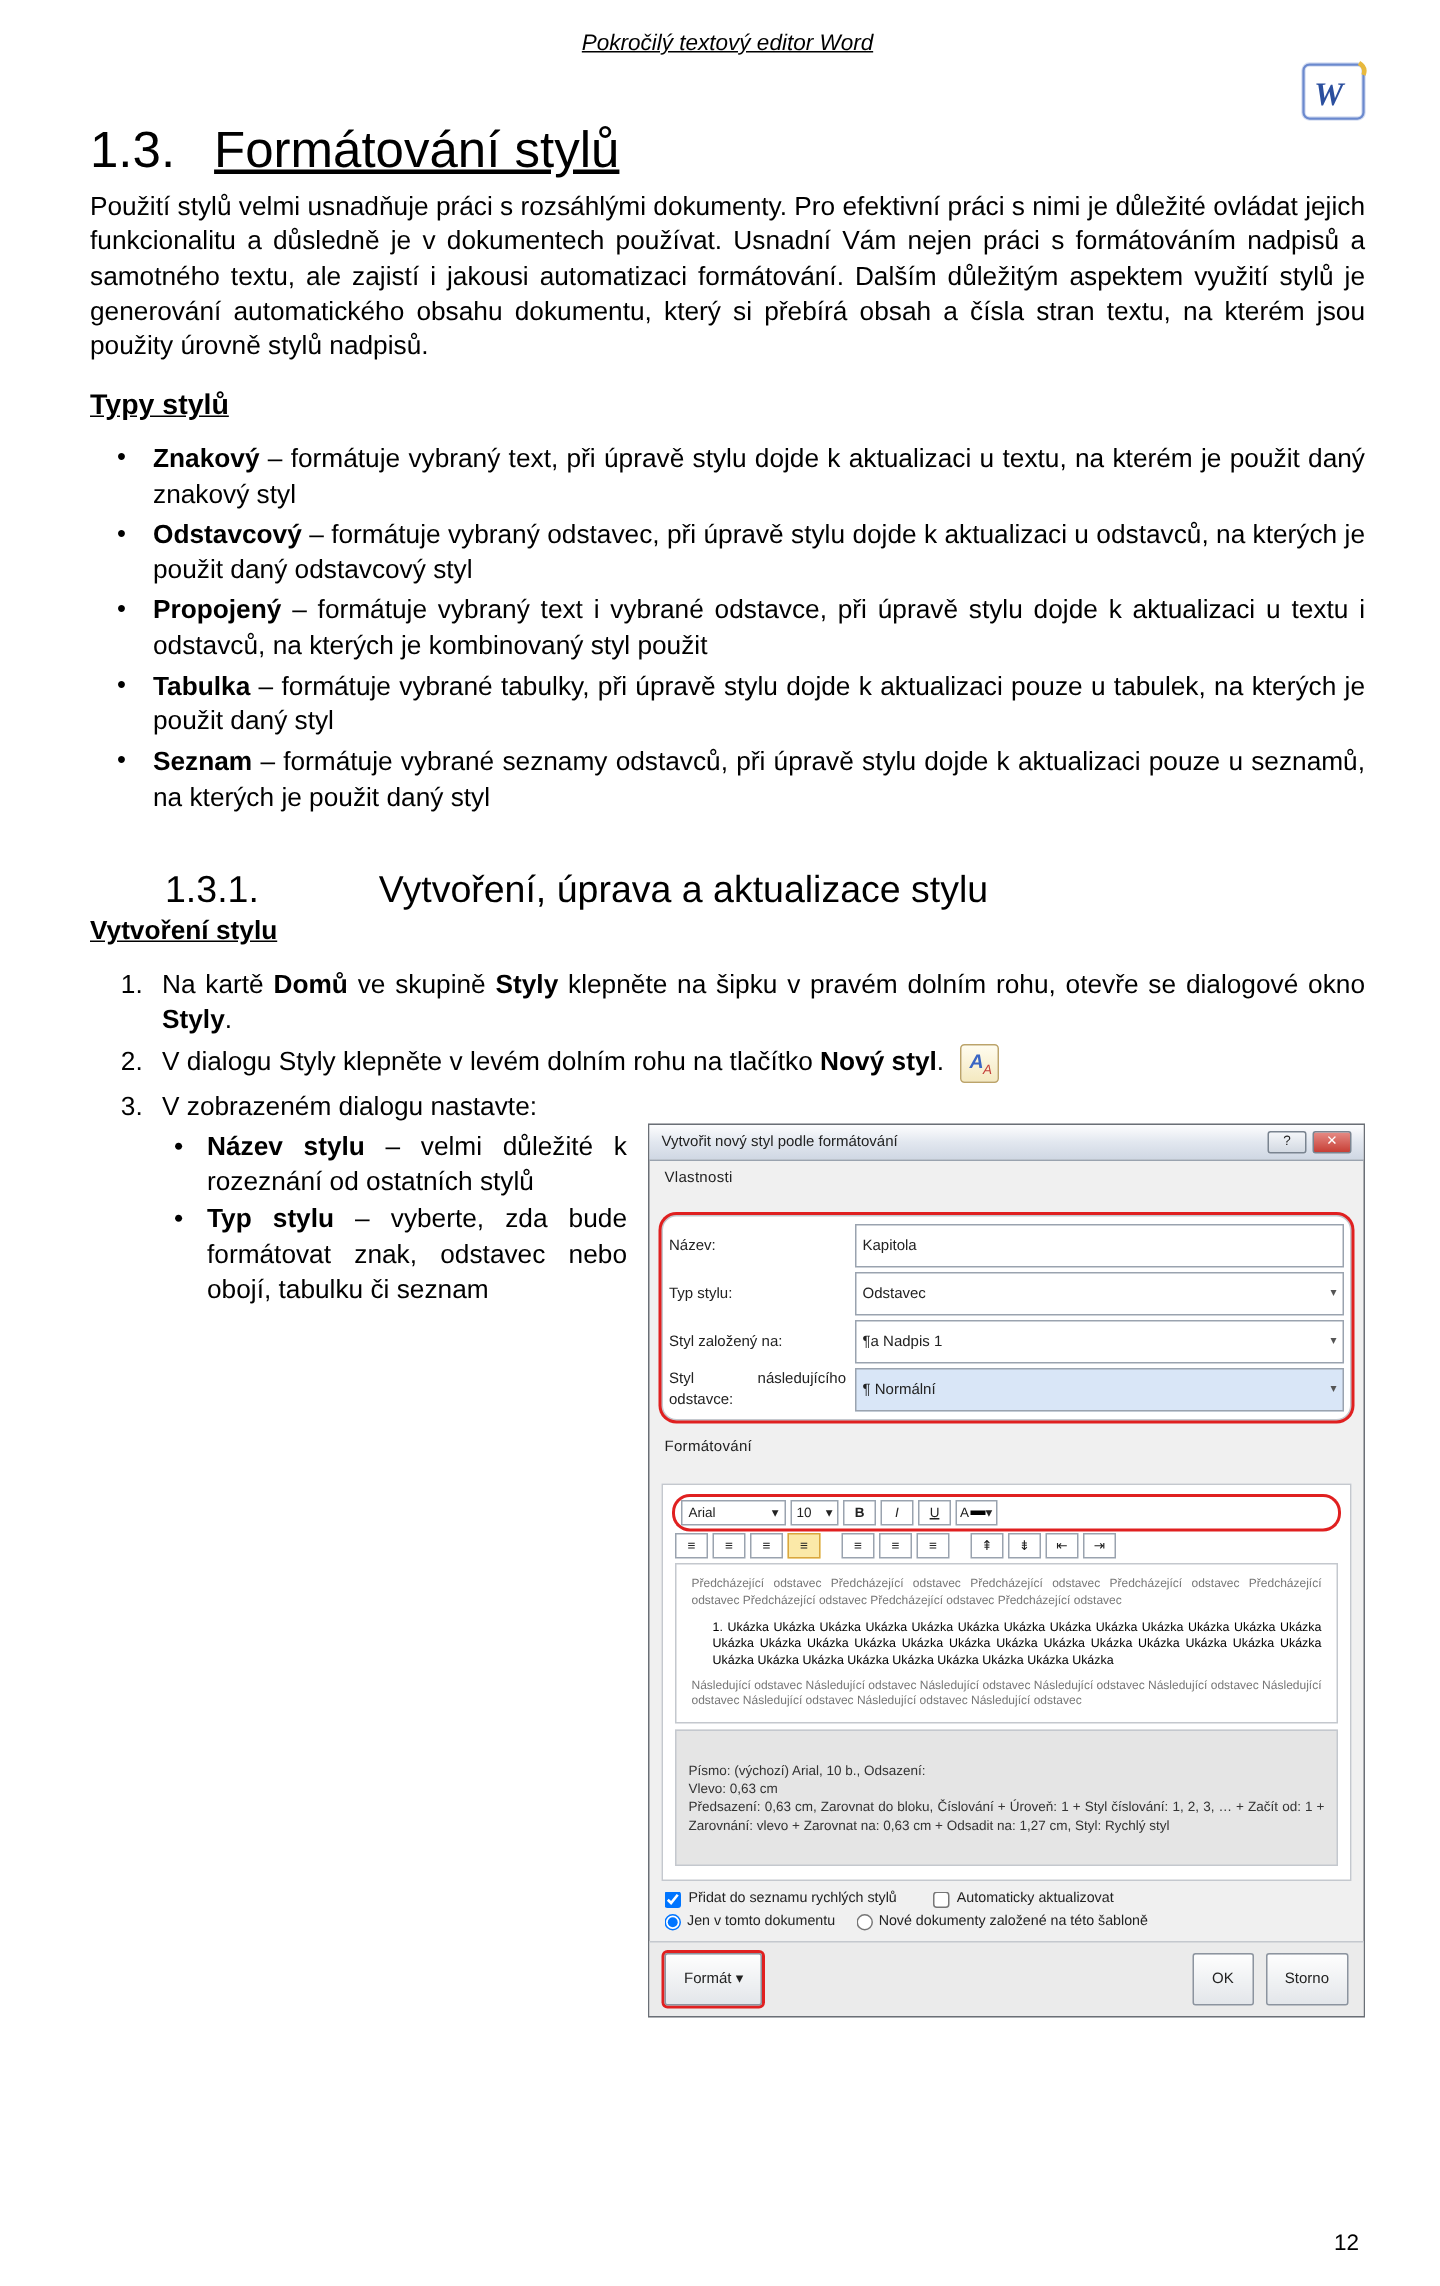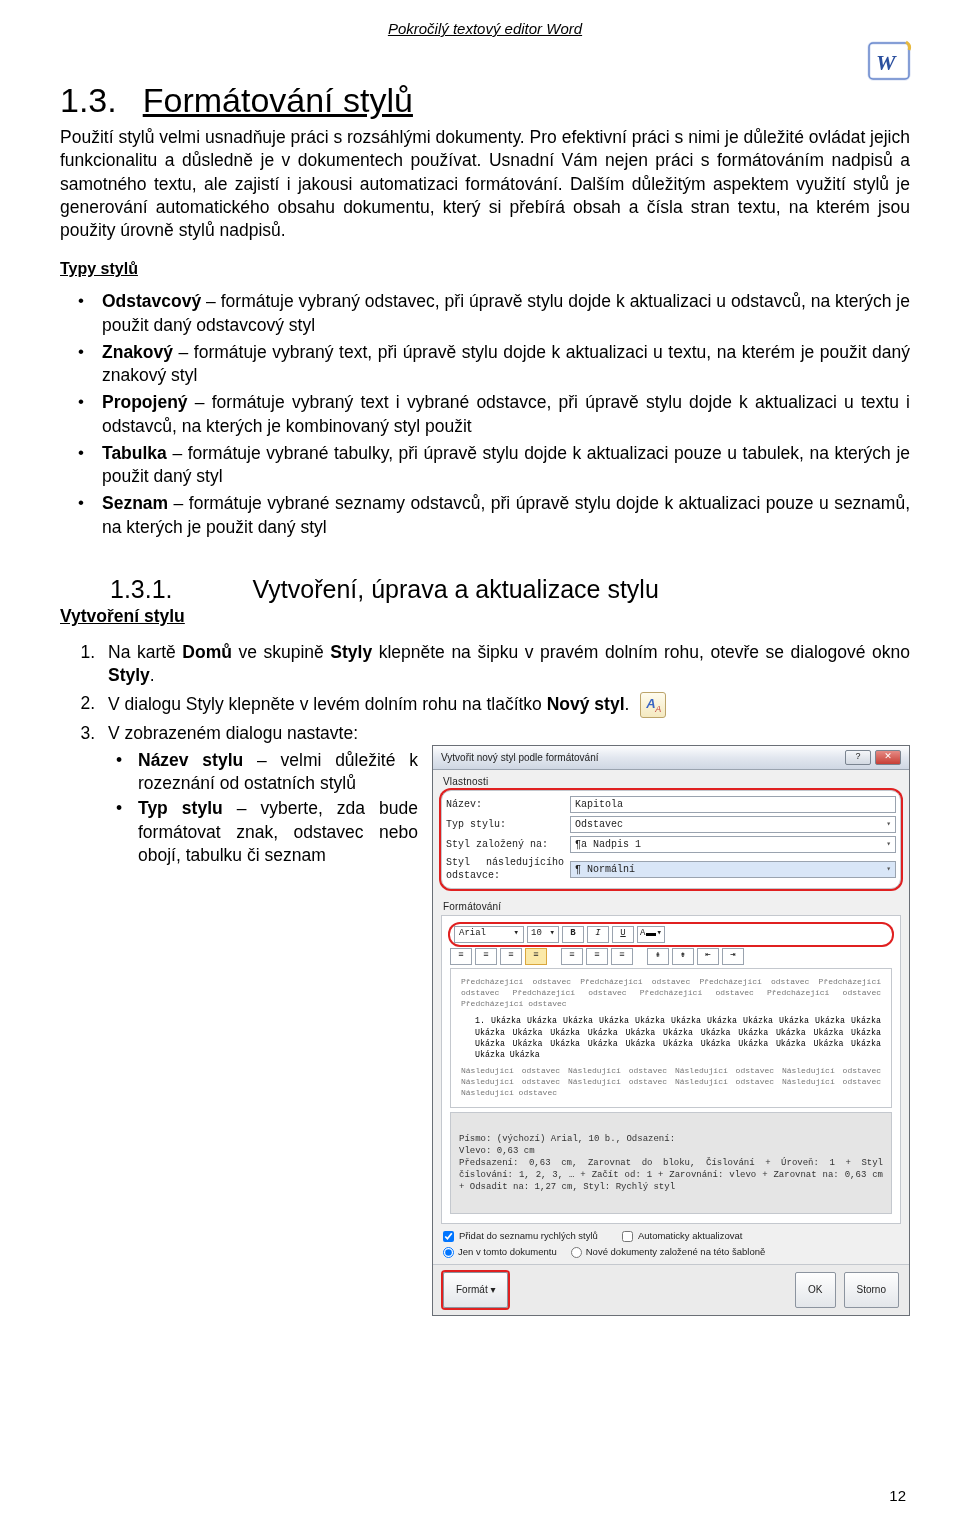"Typy stylů" .subhead { font-size: 16px -> 19px }
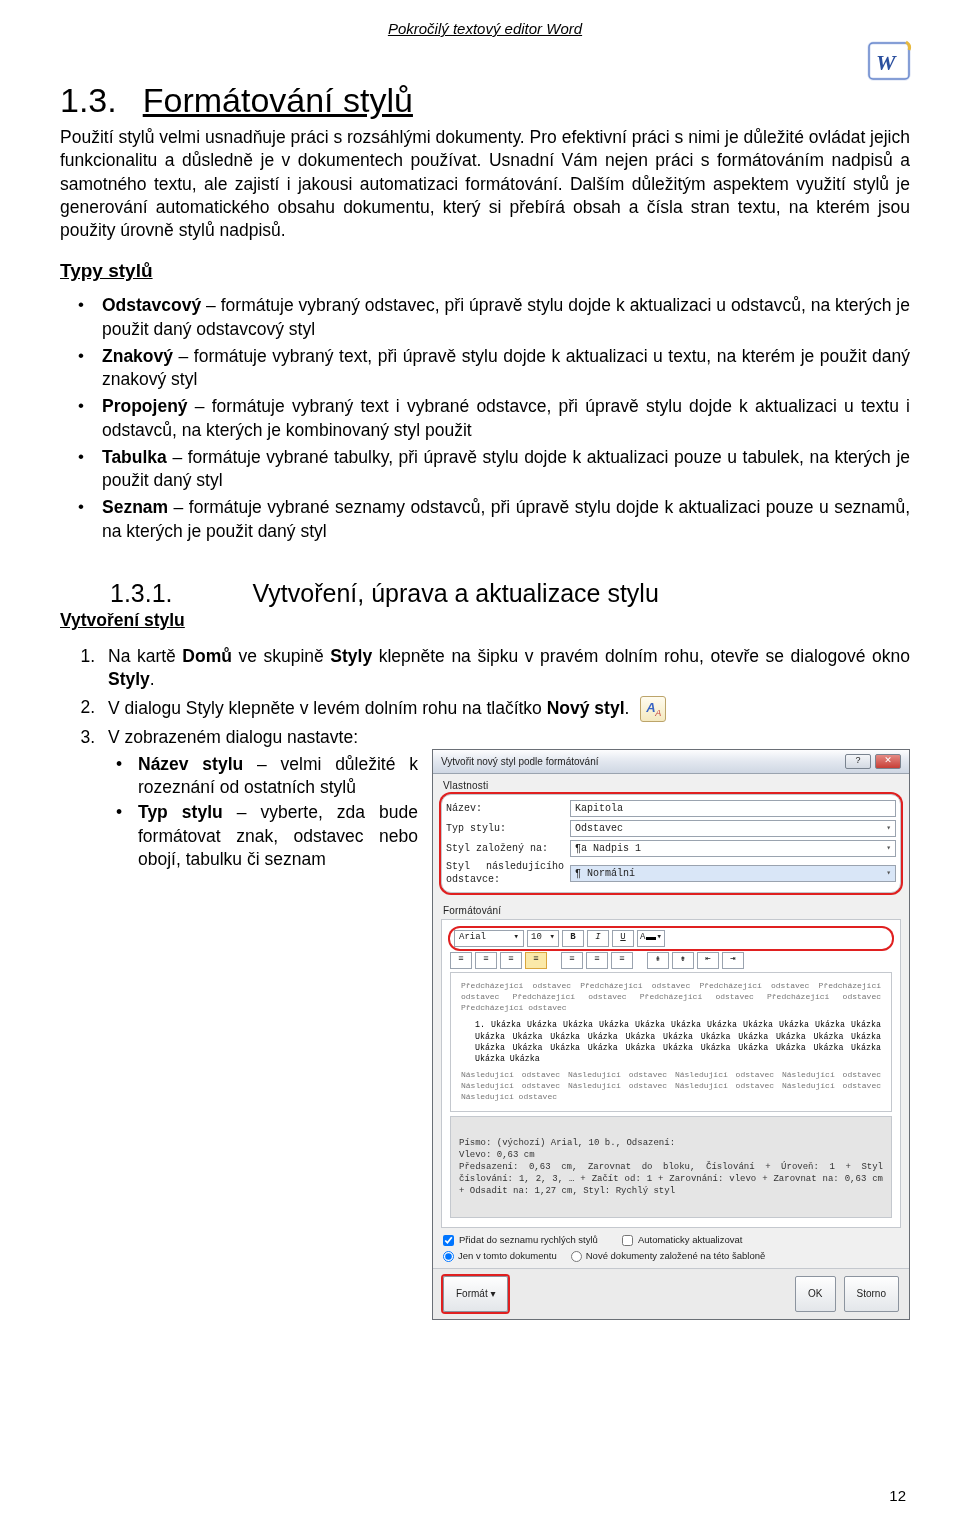"Odstavcový – formátuje vybraný odstavec," li { order: before "Znakový – formátuje vybraný text," -> after "Znakový – formátuje vybraný text," }
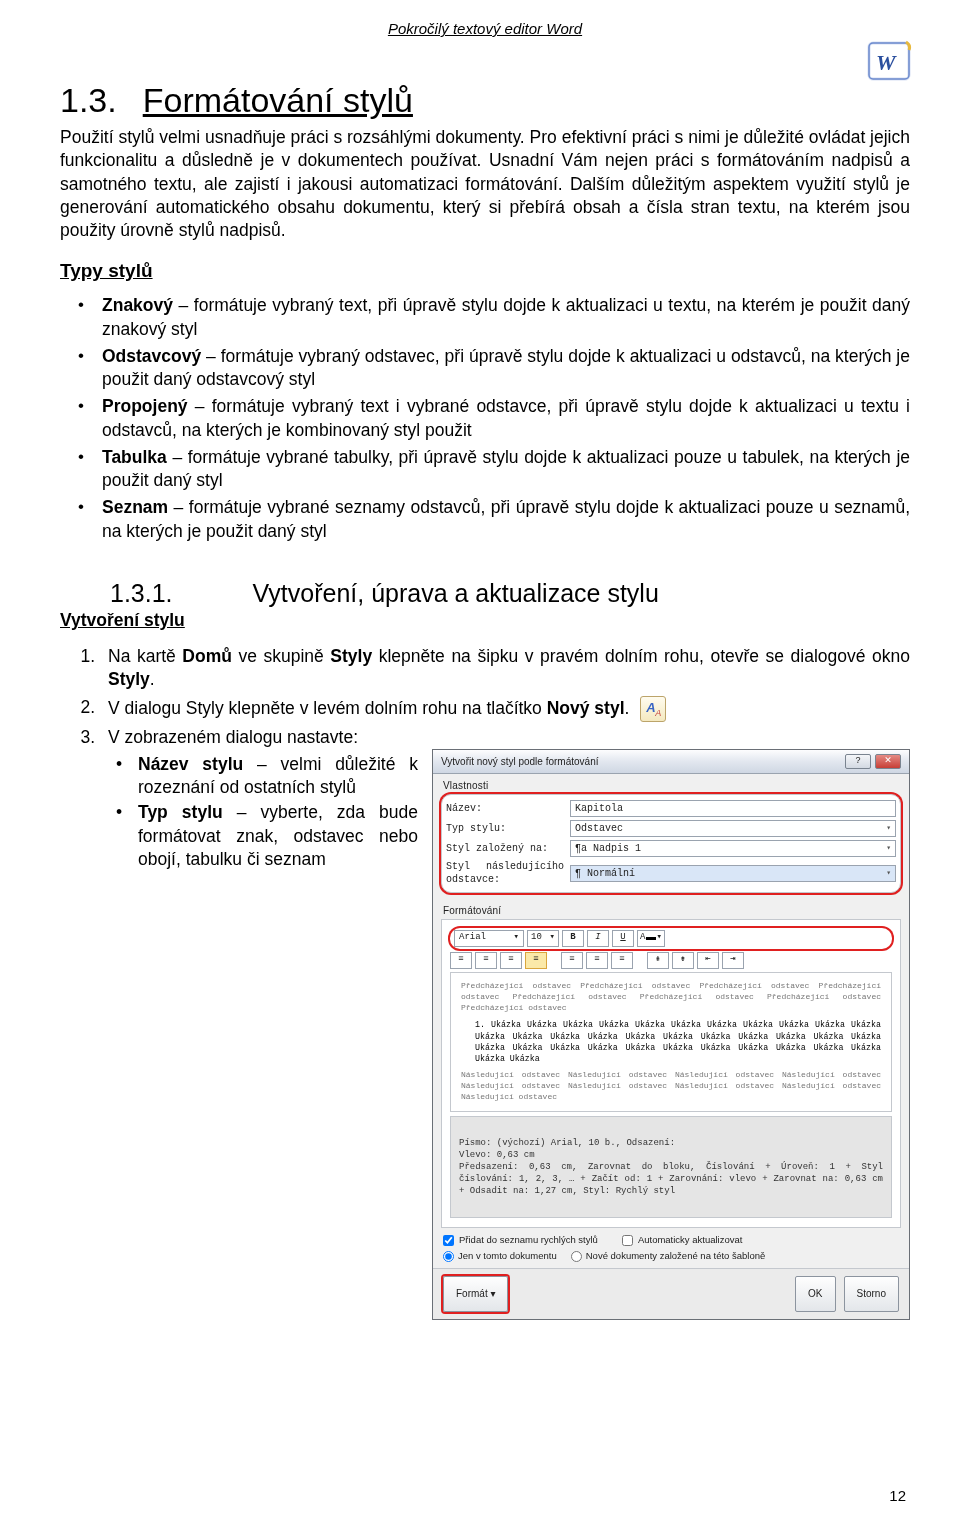"Název:" .dlg-group { font-family: Liberation Mono, monospace -> none; margin: 0 8px 6px -> 16px 8px 6px }
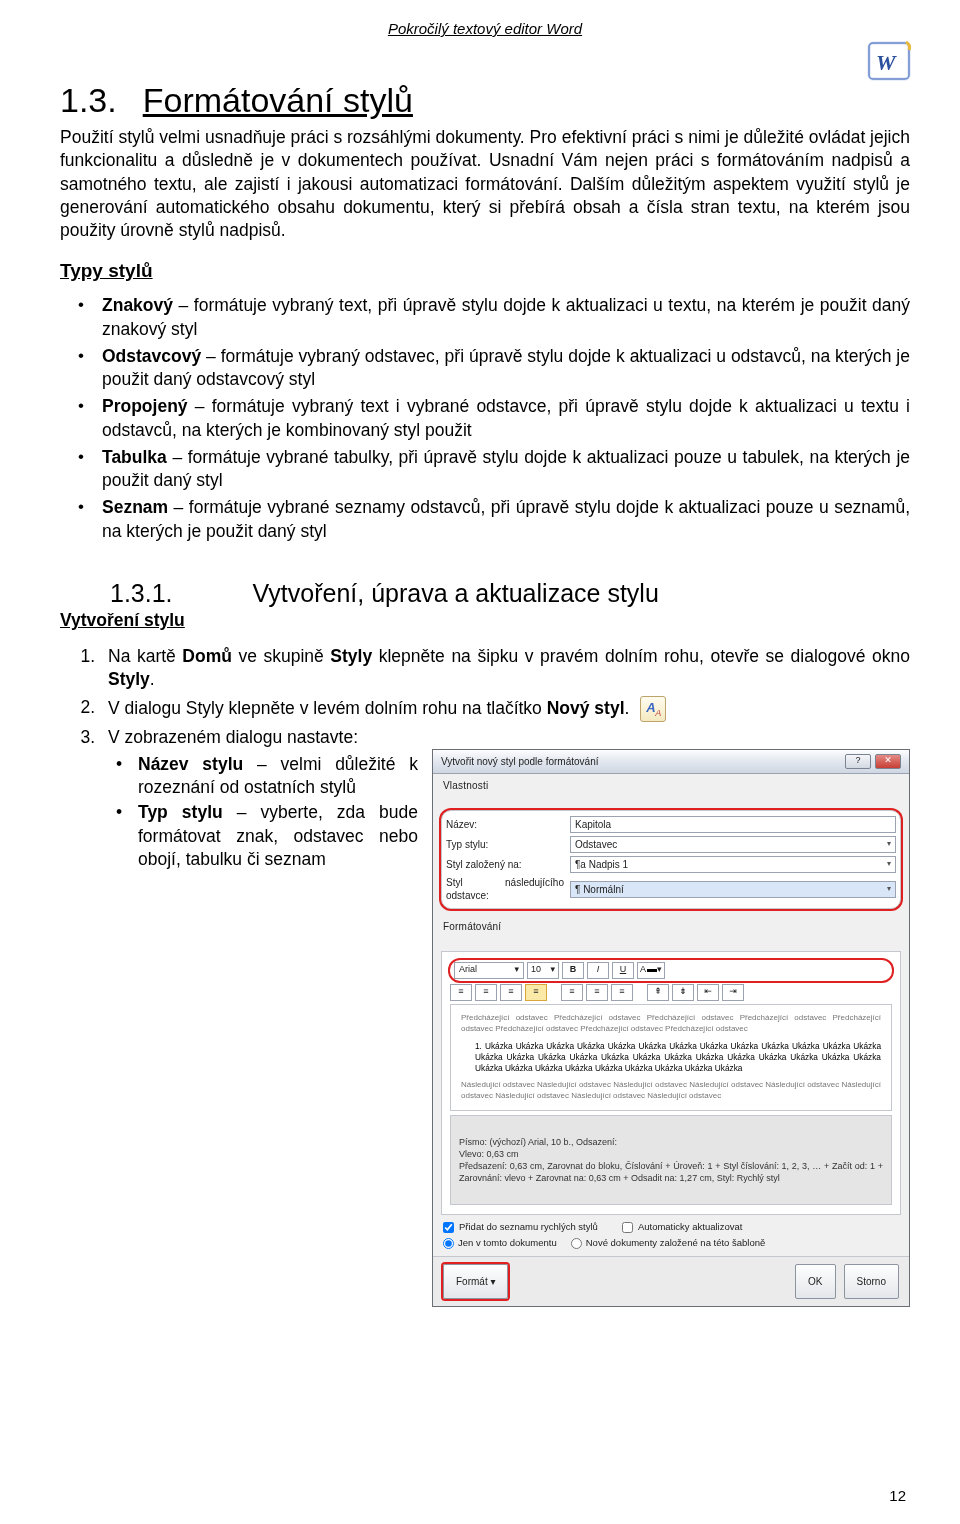"Kapitola" .dlg-row .field { height: 17px -> 29px }
